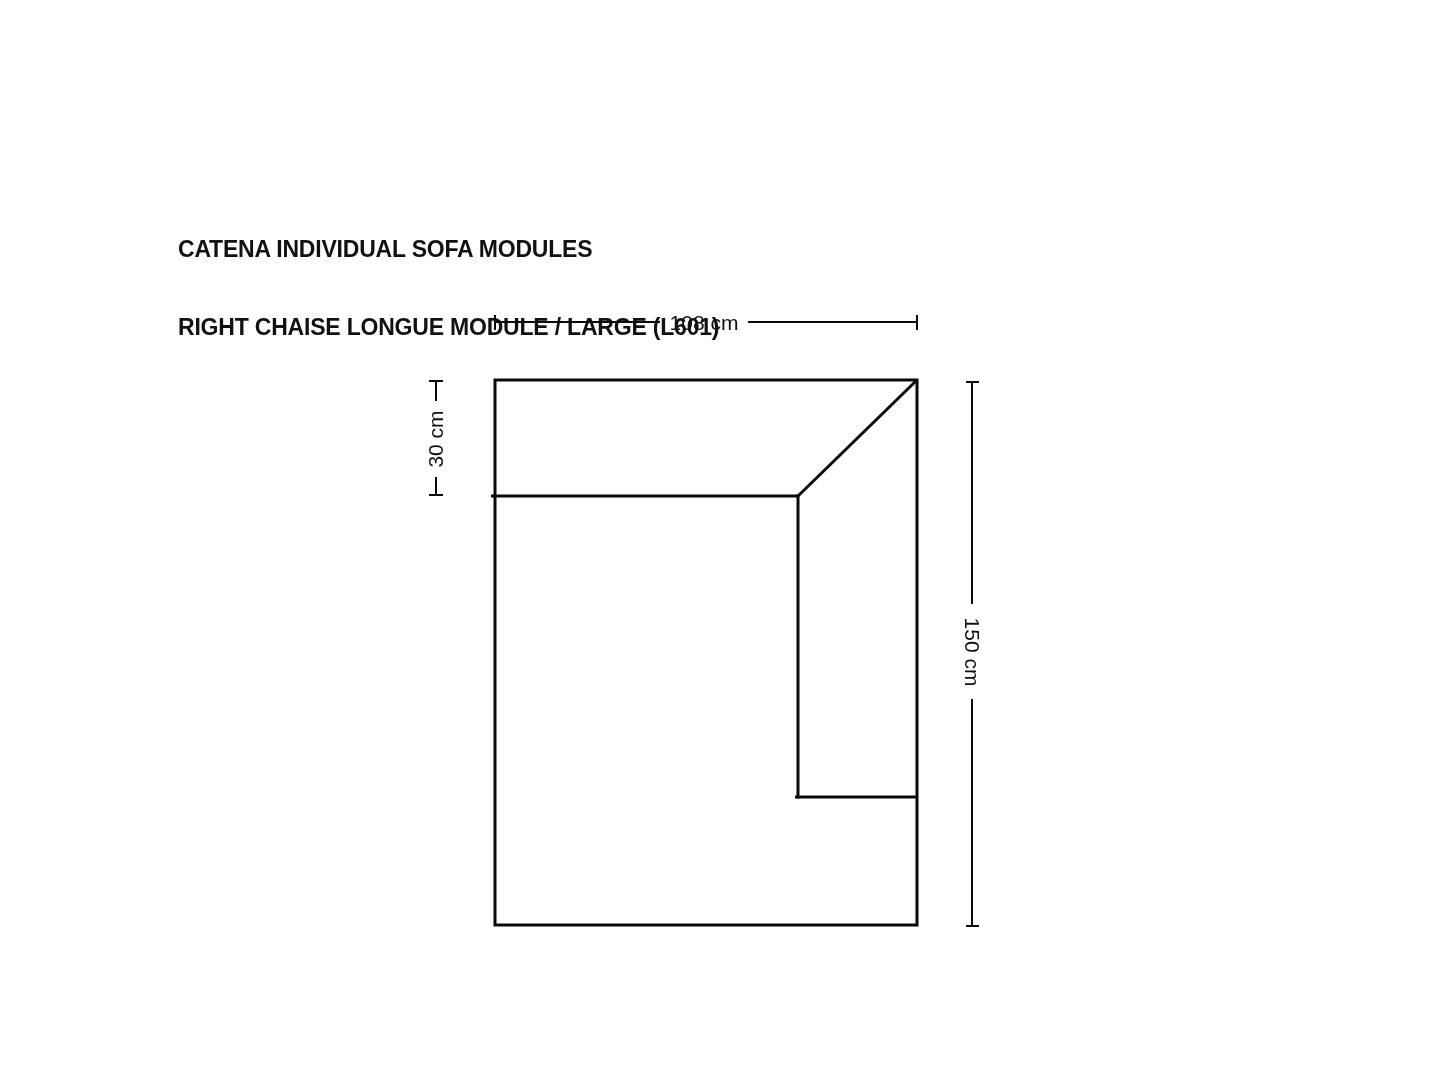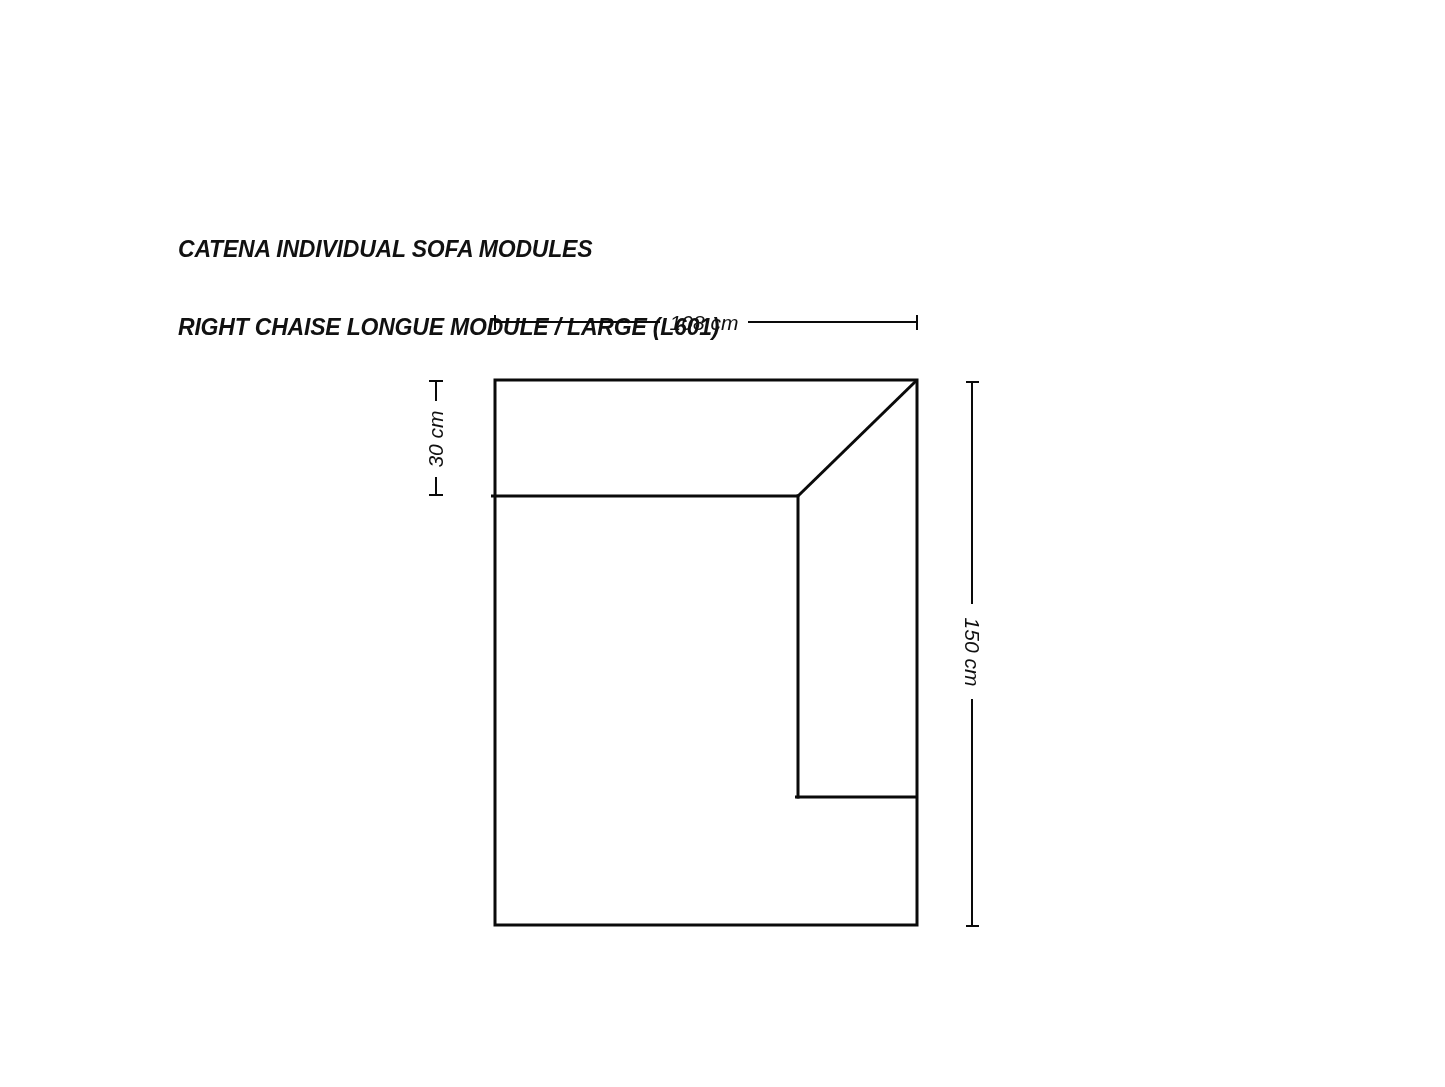"CATENA INDIVIDUAL SOFA MODULES" .canvas { font-style: italic -> none }
